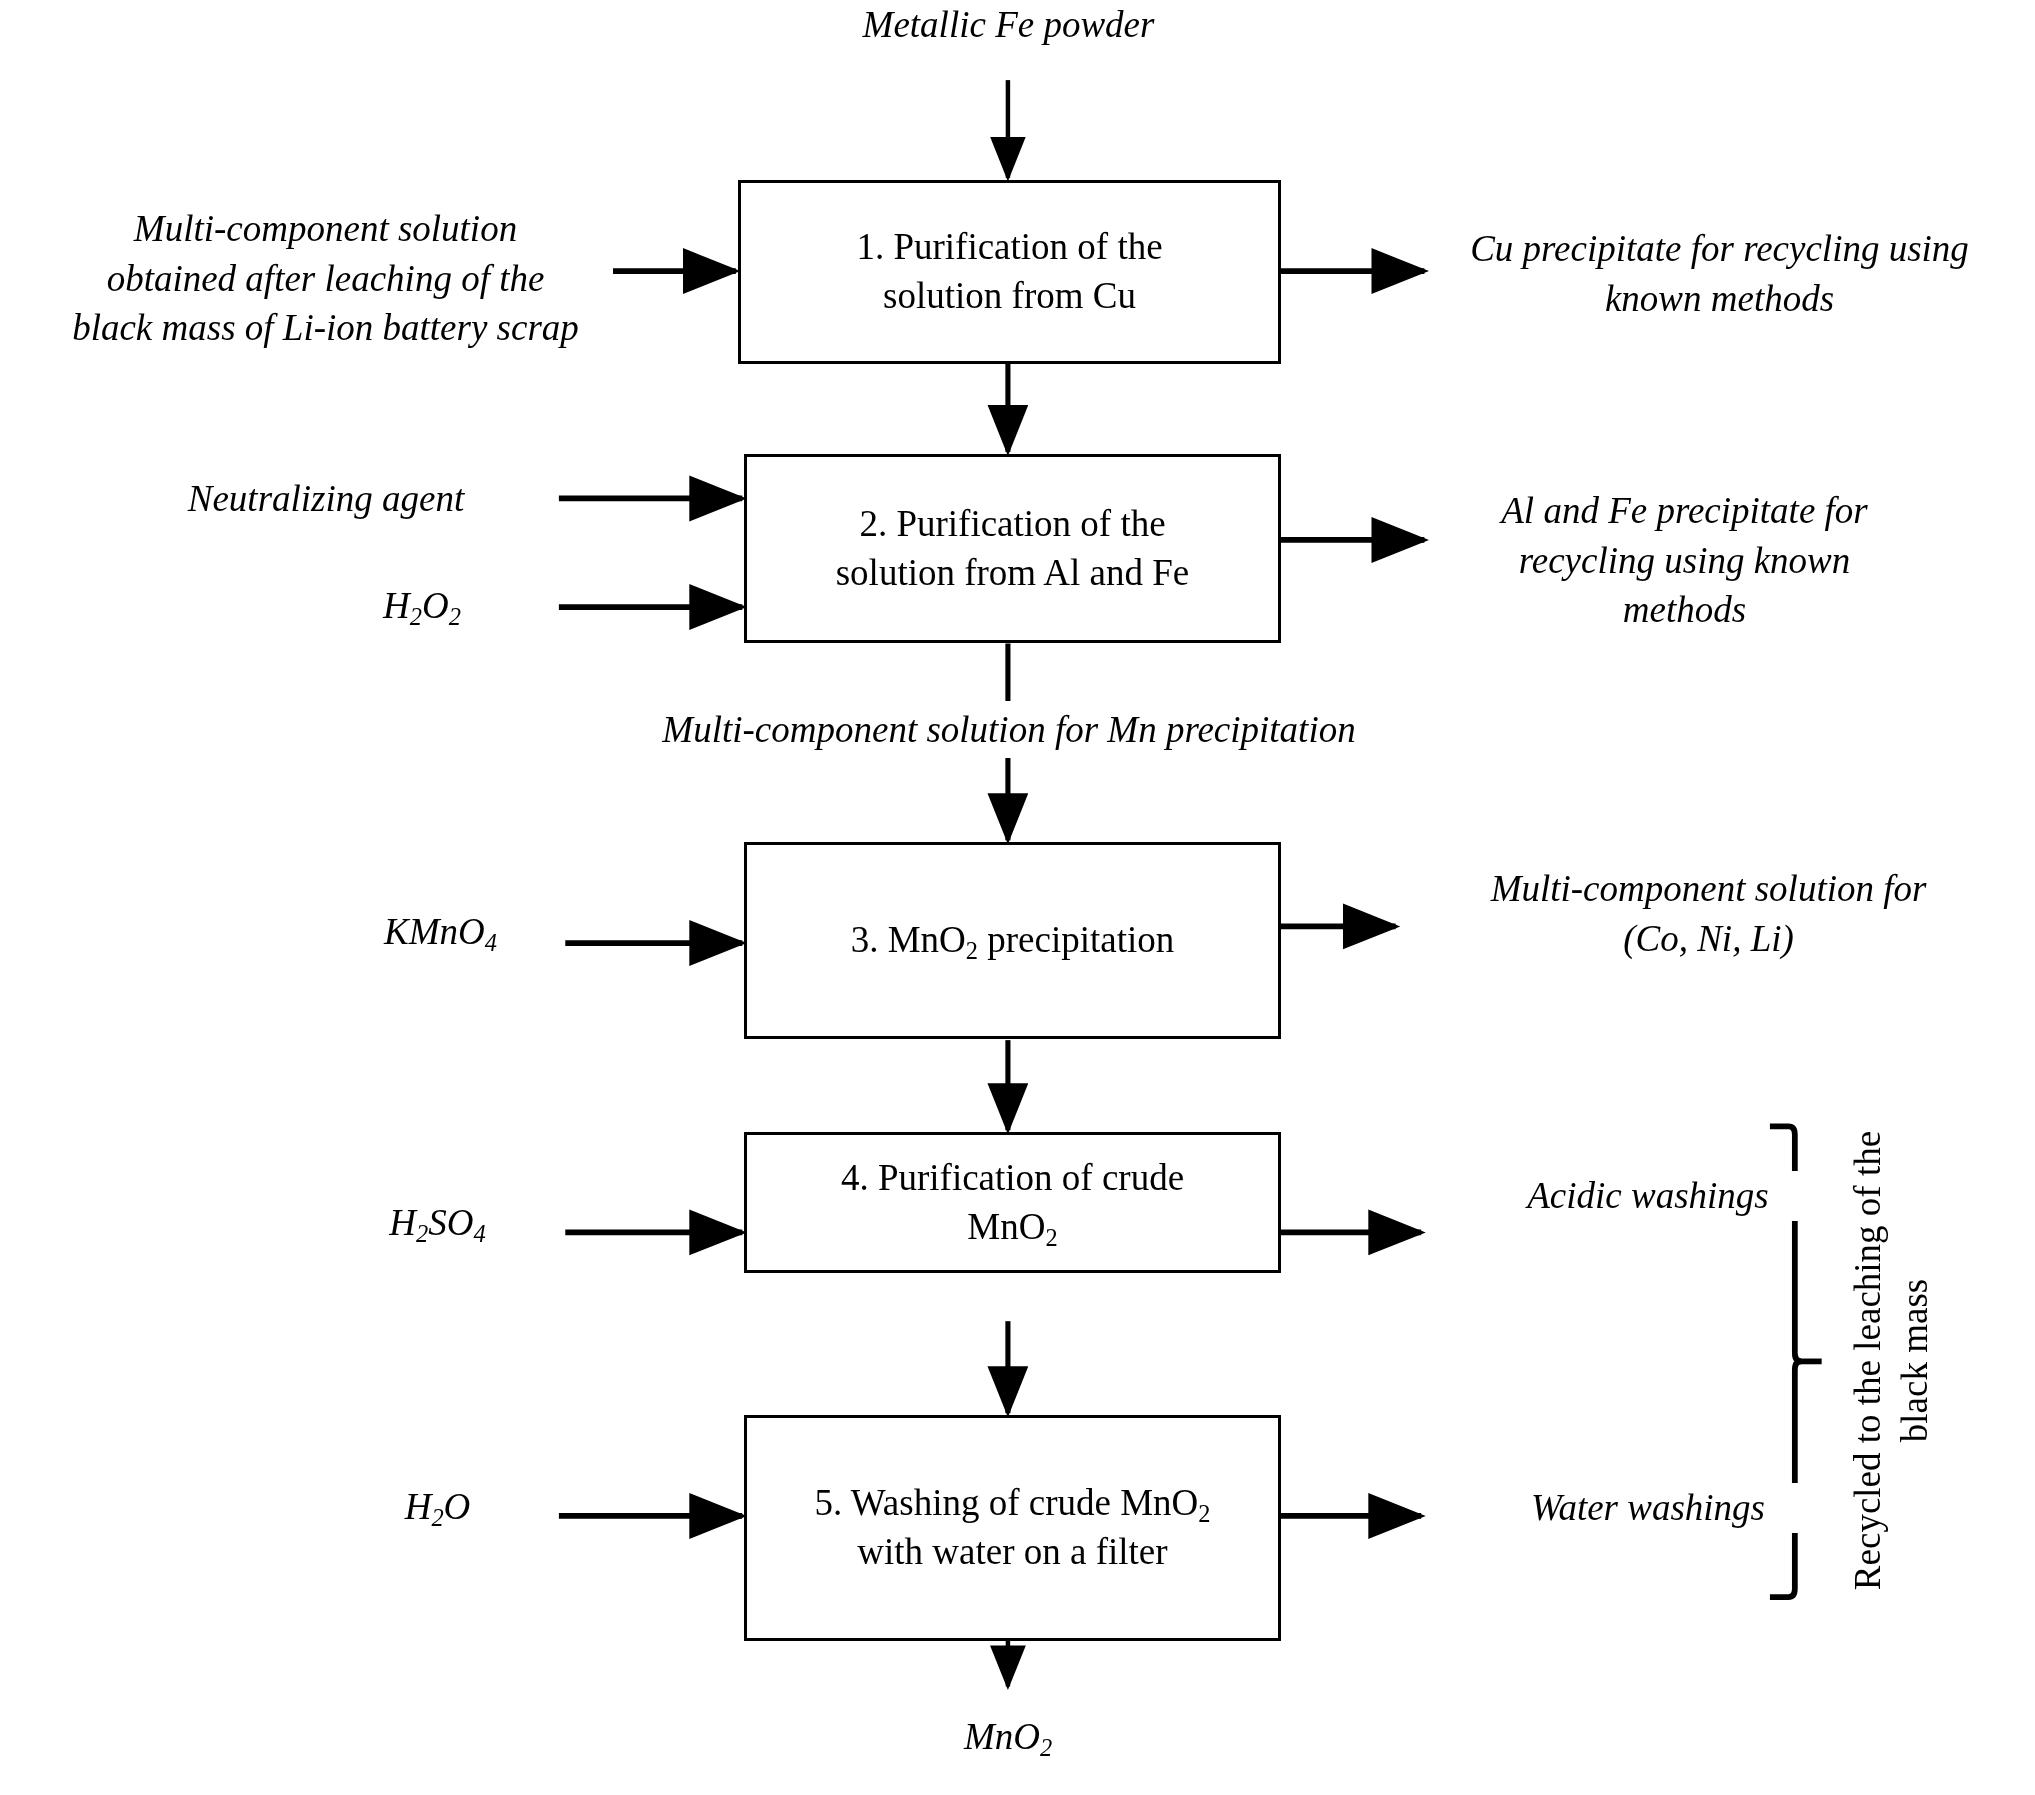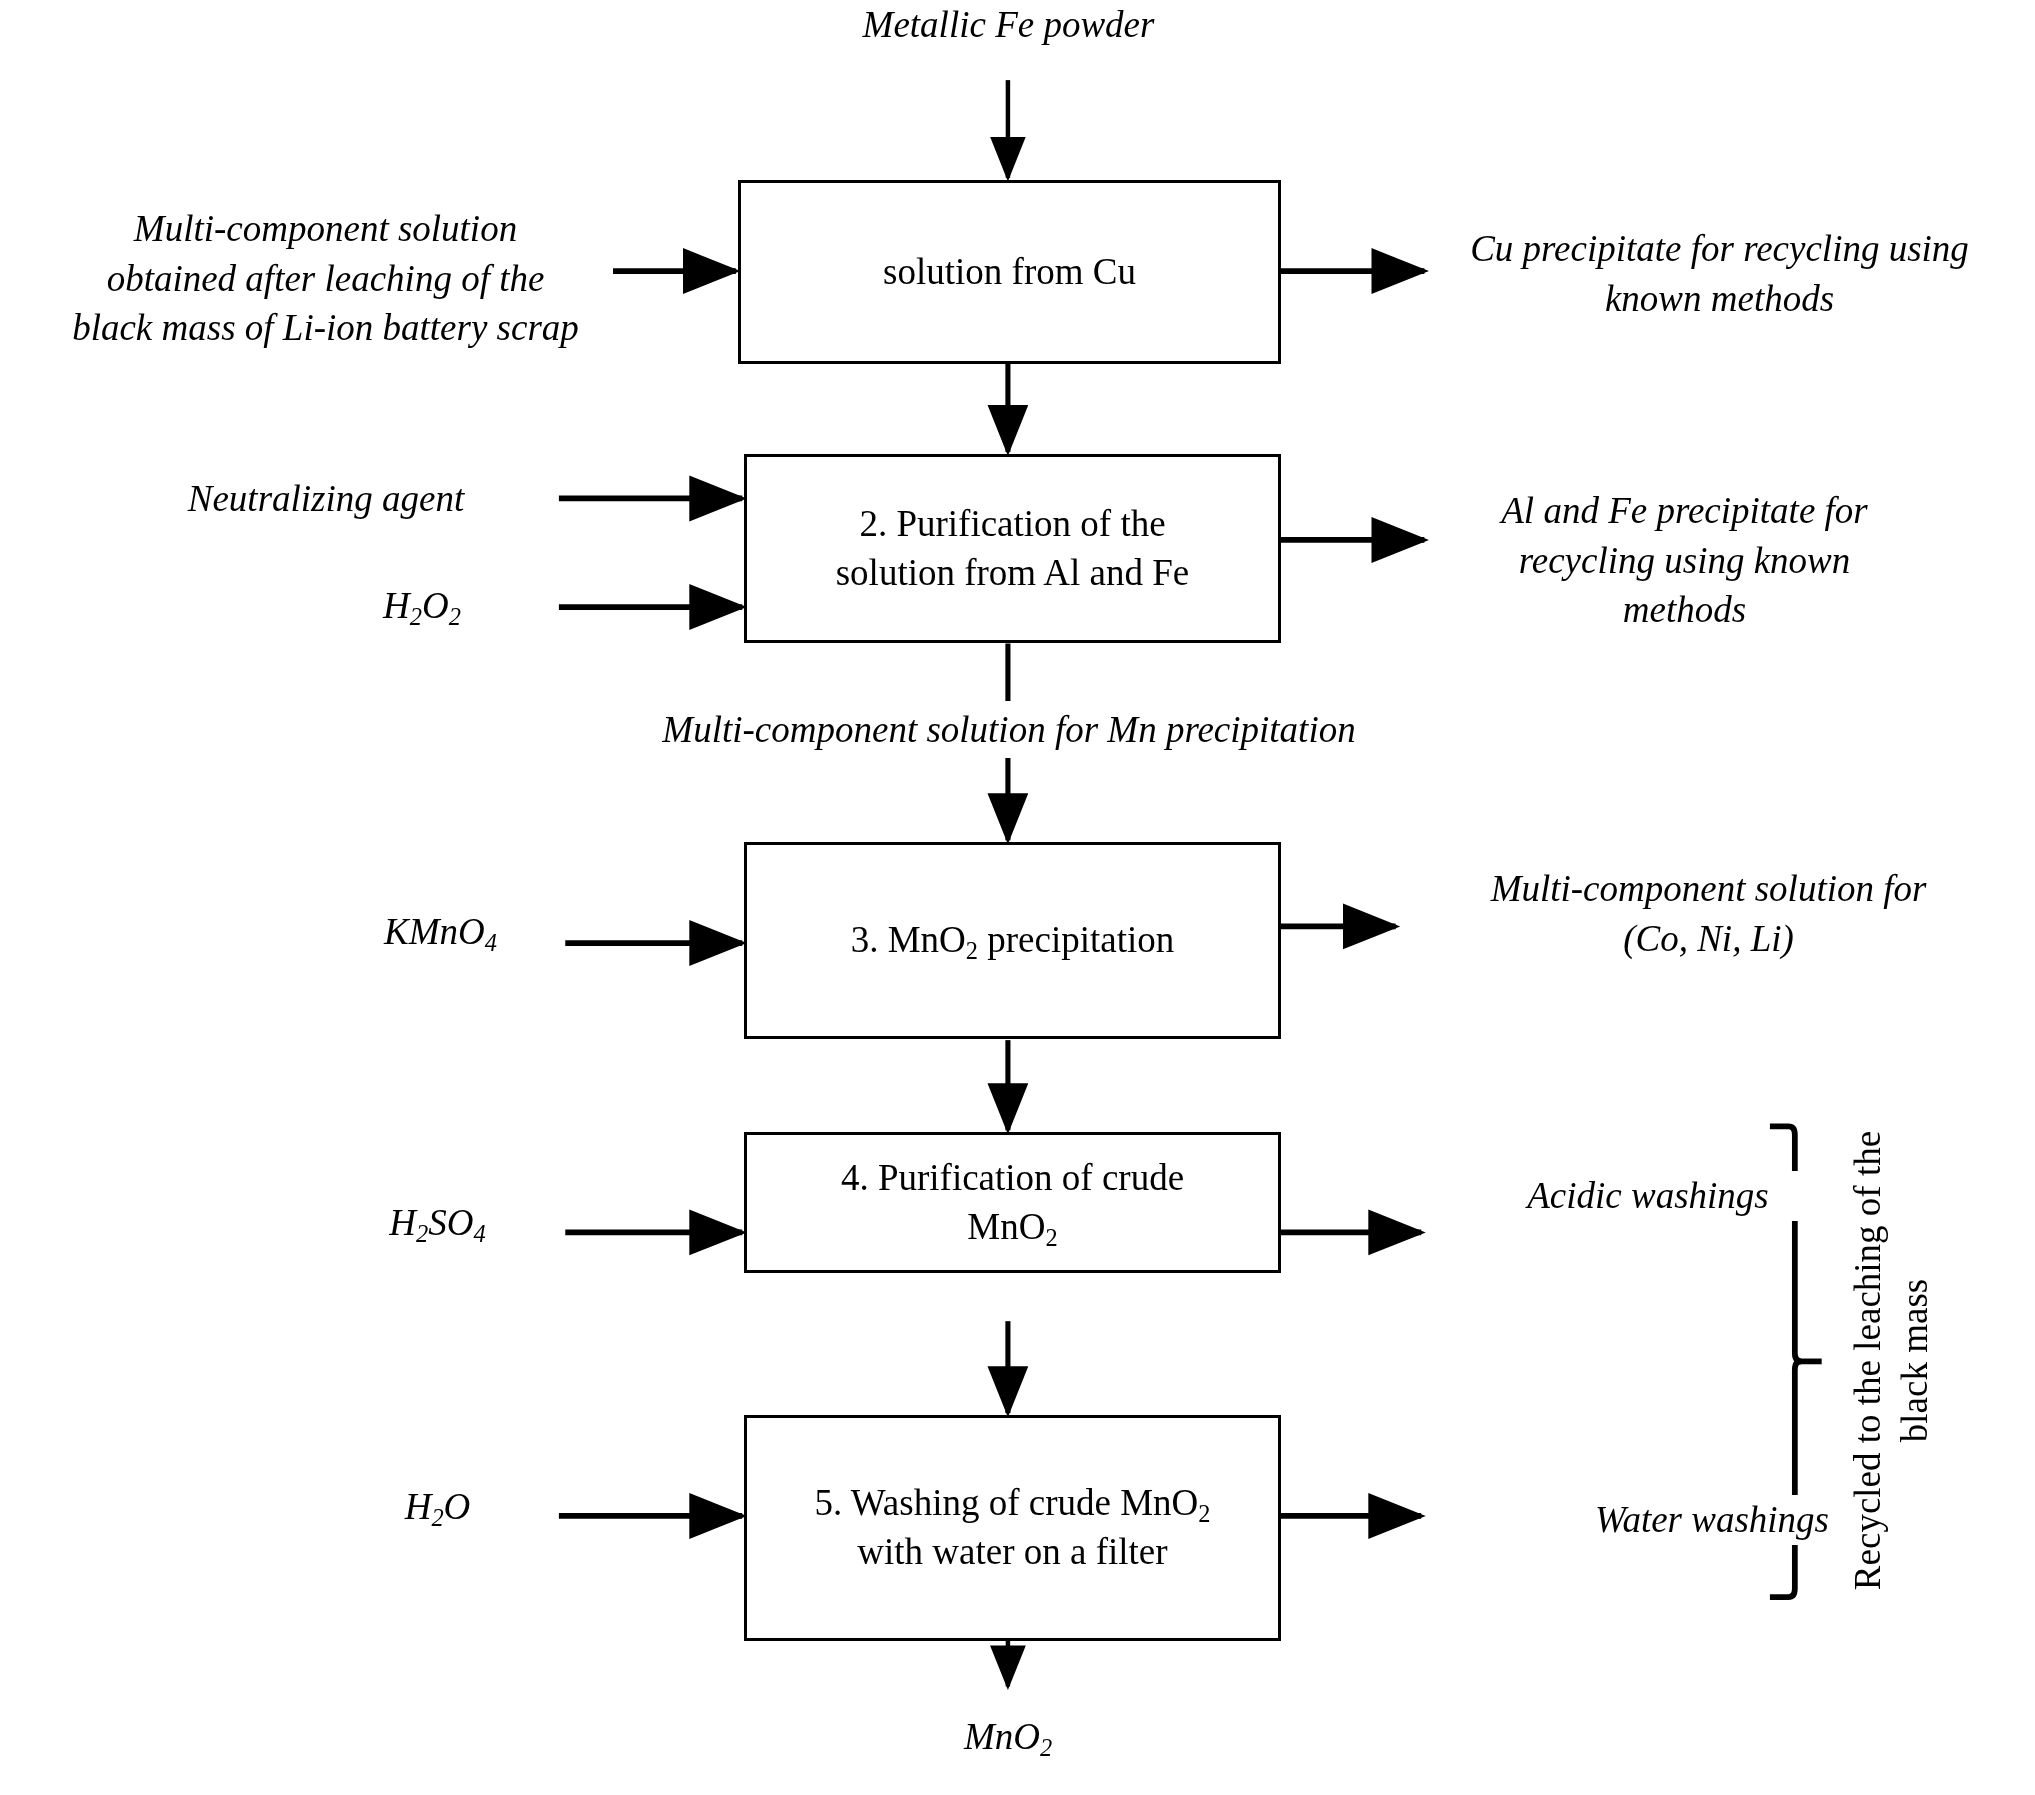"1. Purification of the" div { html: none -> <div>1. Purification of the</div> }
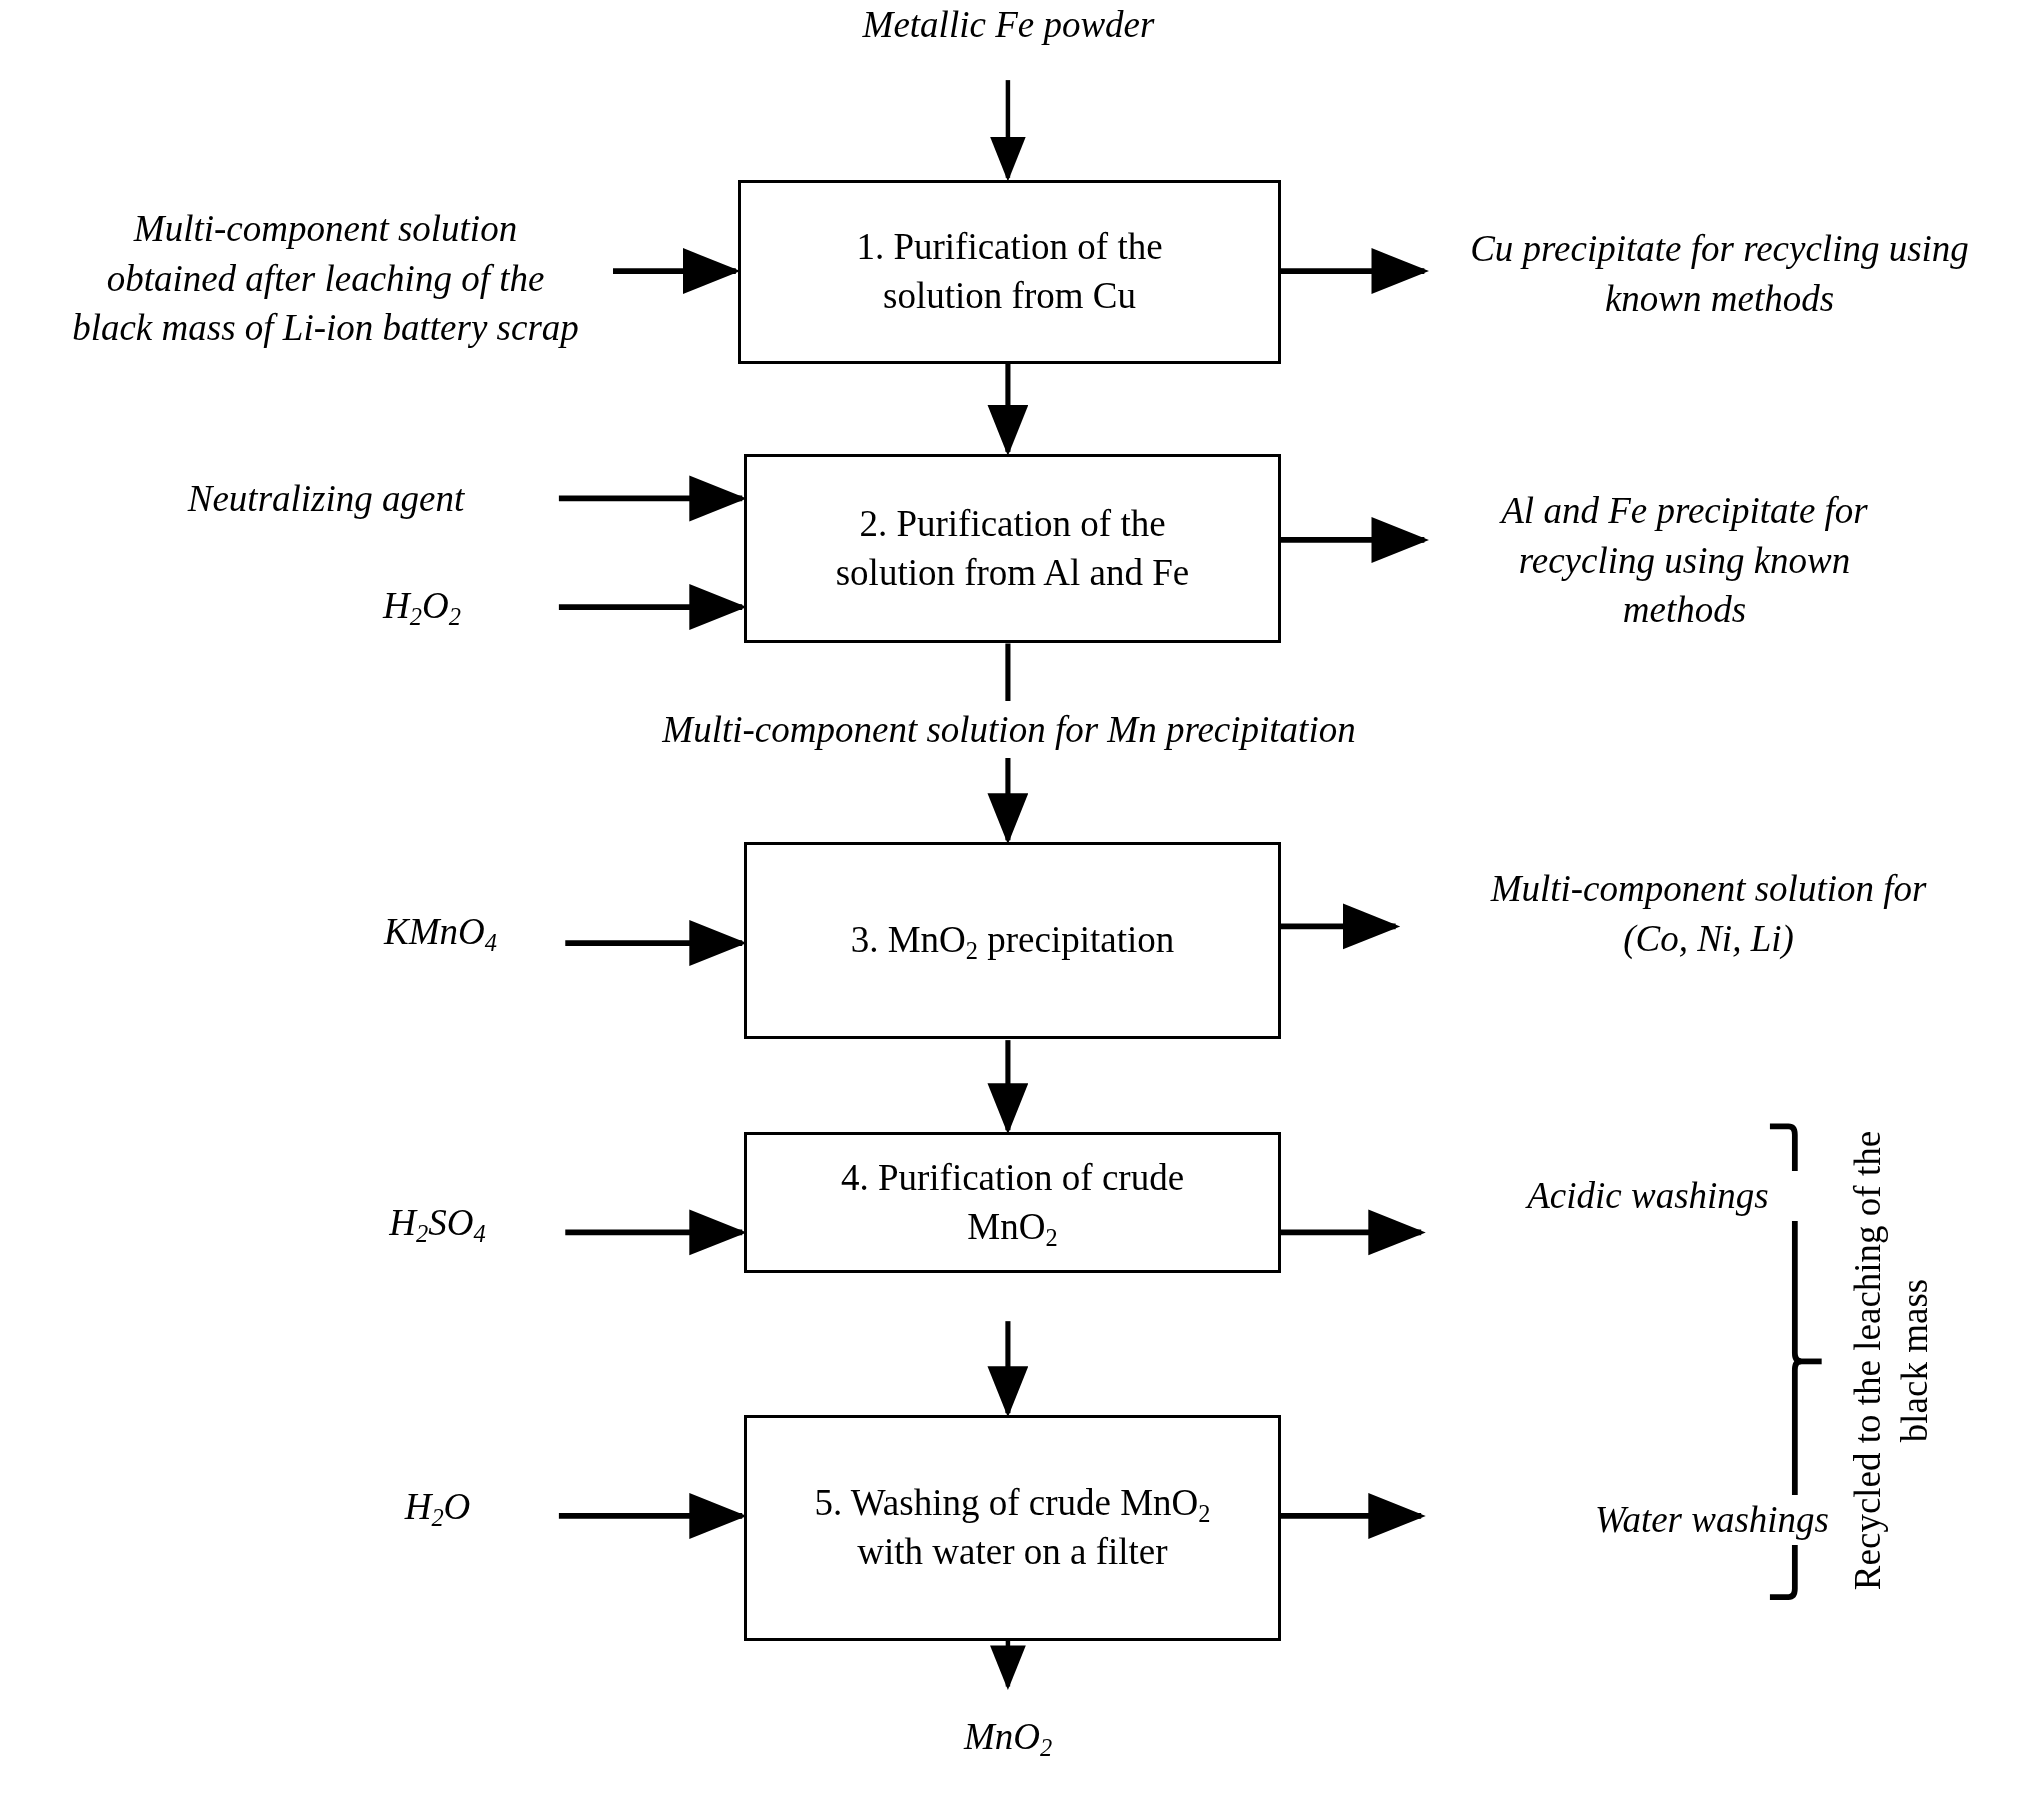"Water washings" div.lbl { left: 1495px -> 1431px; margin-top: 12px -> none }
